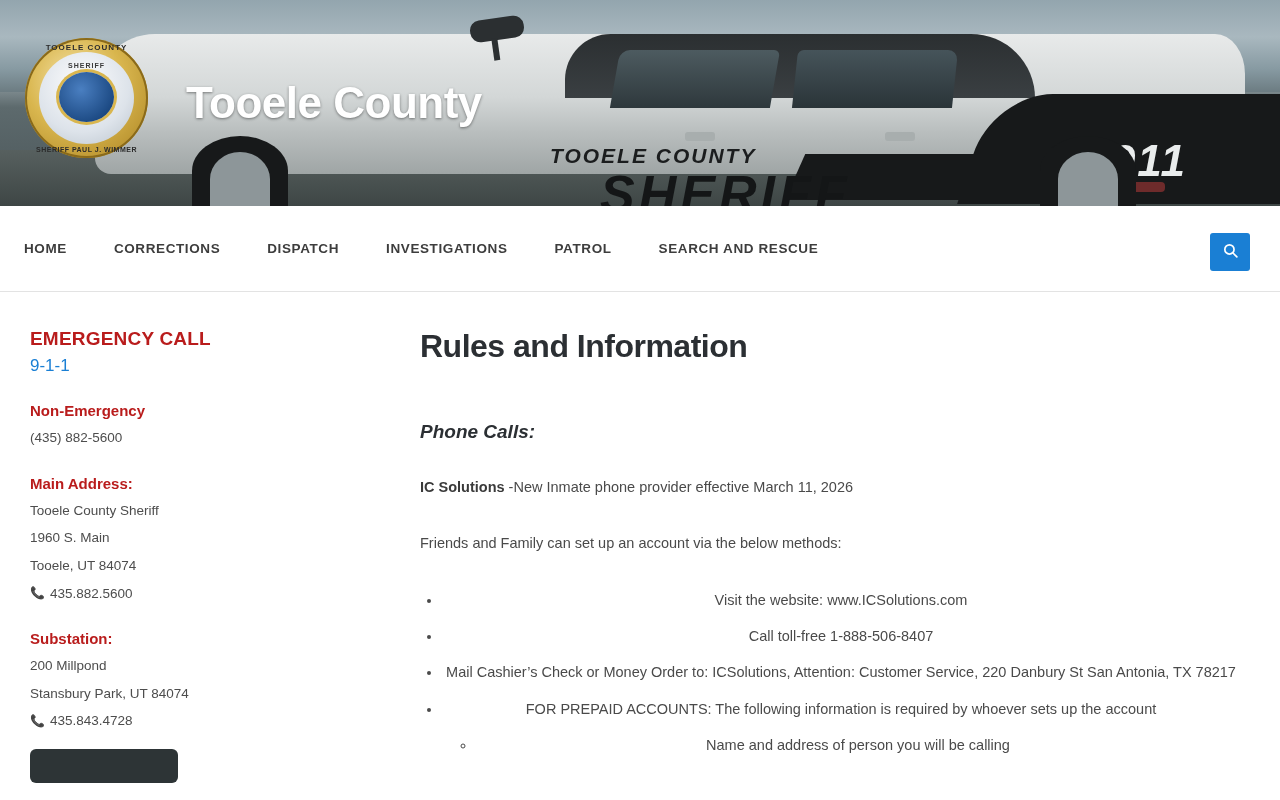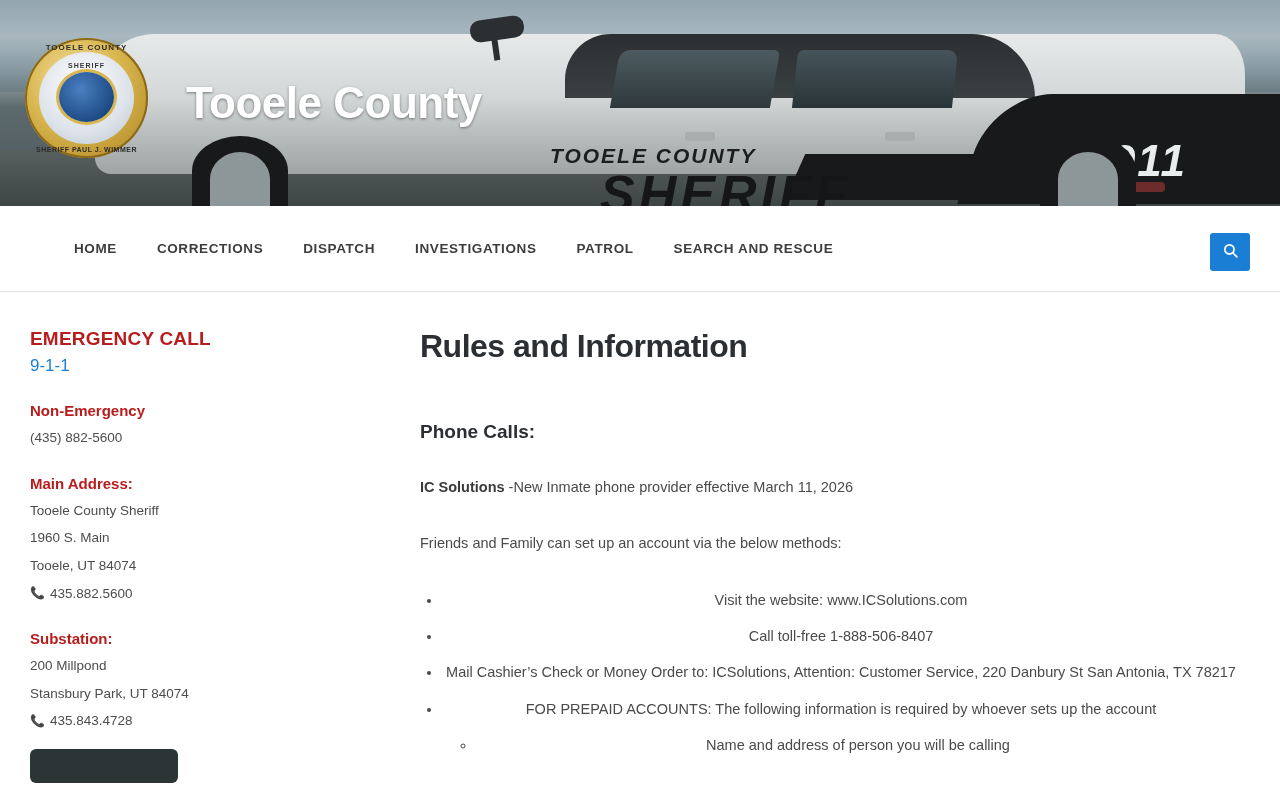"HOME" .navlinks { gap: 0 -> 7px; padding-left: 74px -> 24px }
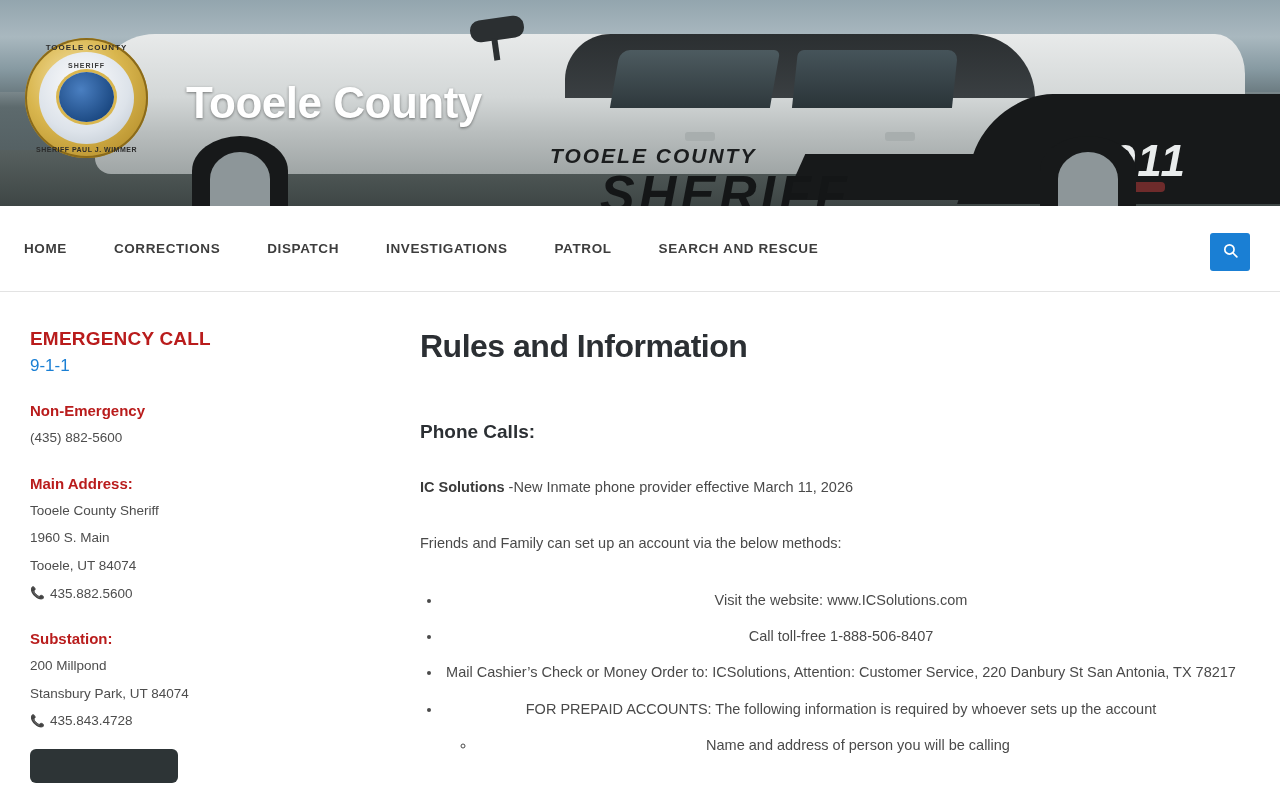"Phone Calls:" .sec-h { font-style: none -> italic }
